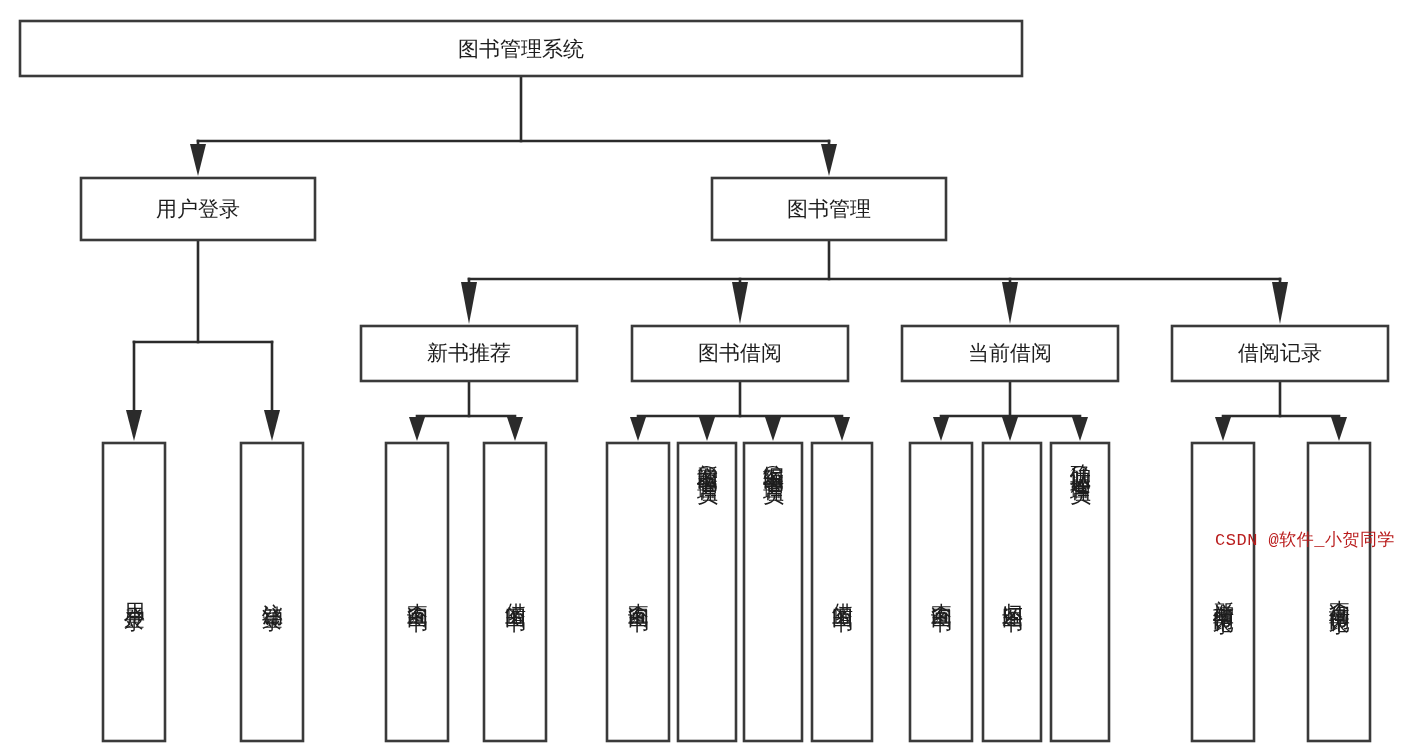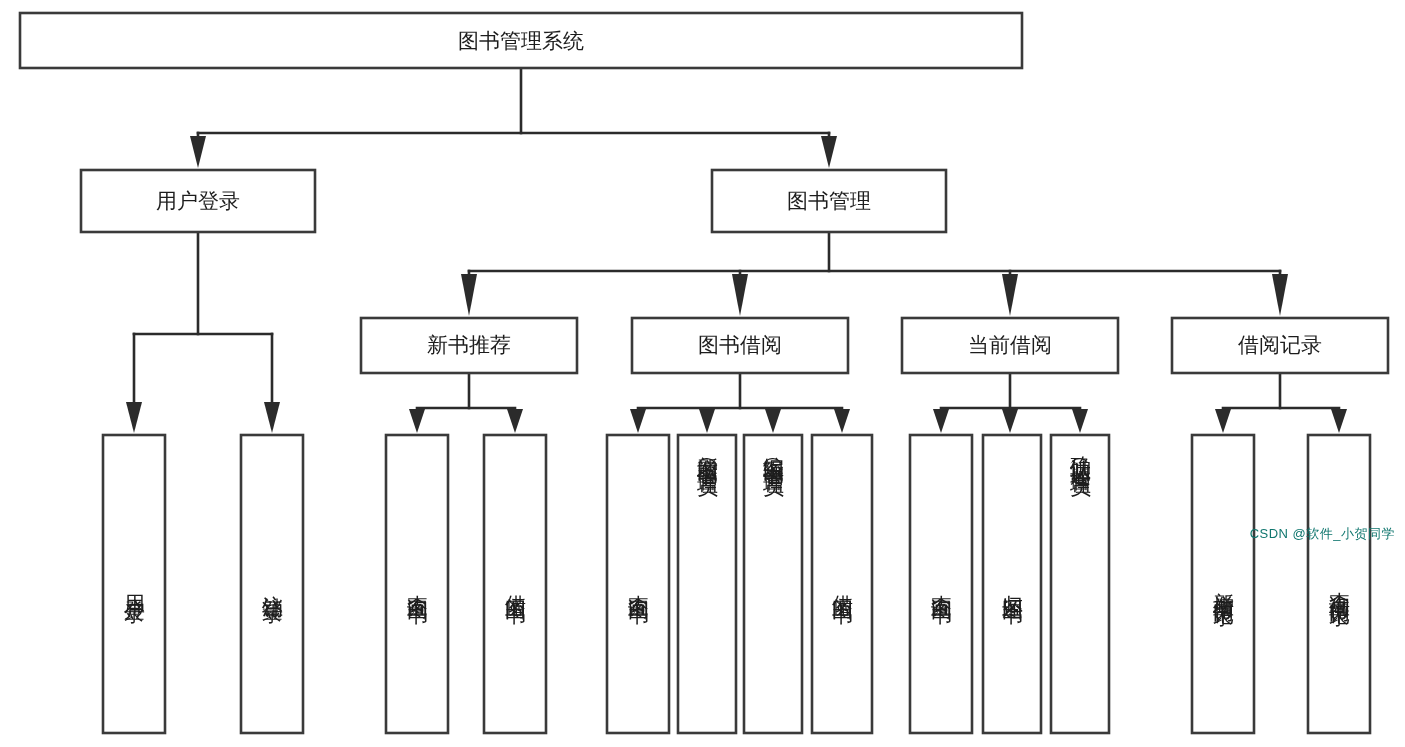"图书管理系统" #diagram-root { margin-top: none -> 8px }
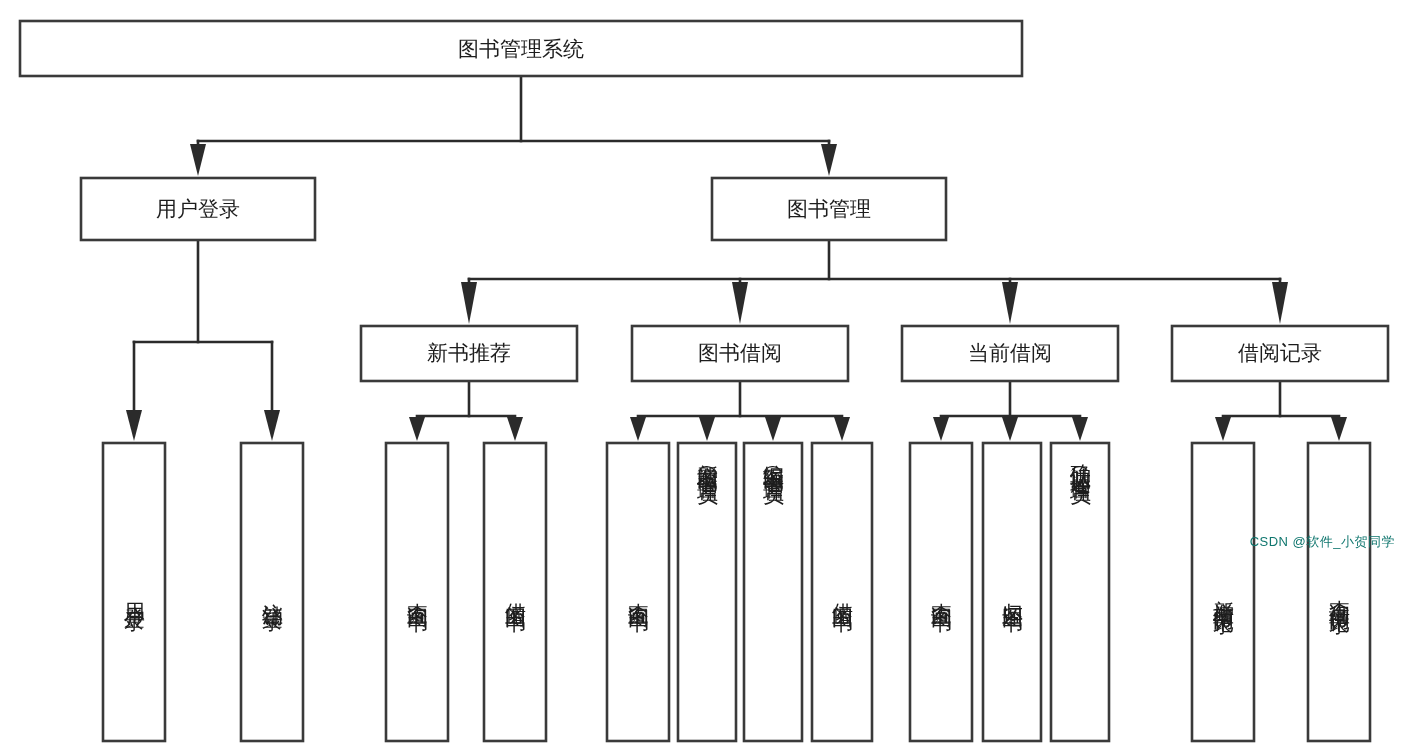"CSDN @软件_小贺同学" #watermark { color: #0f766e -> #b91c1c; font-family: Liberation Sans, sans-serif -> Liberation Mono, monospace; font-size: 13px -> 17px }
